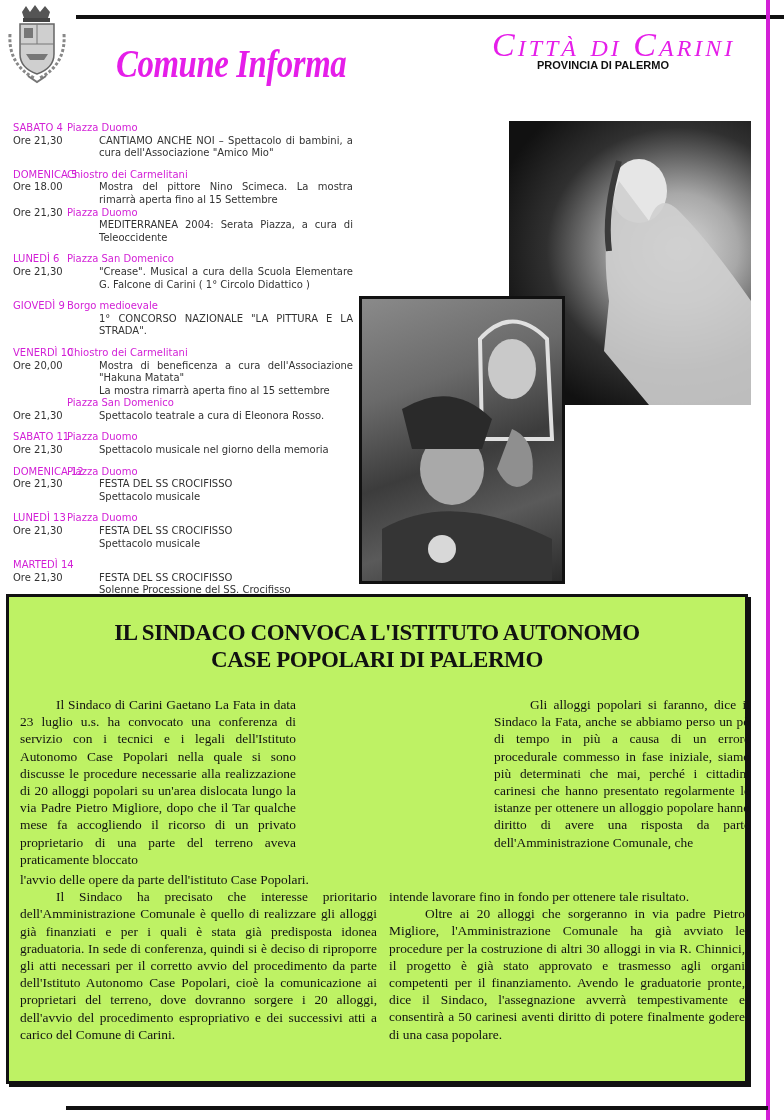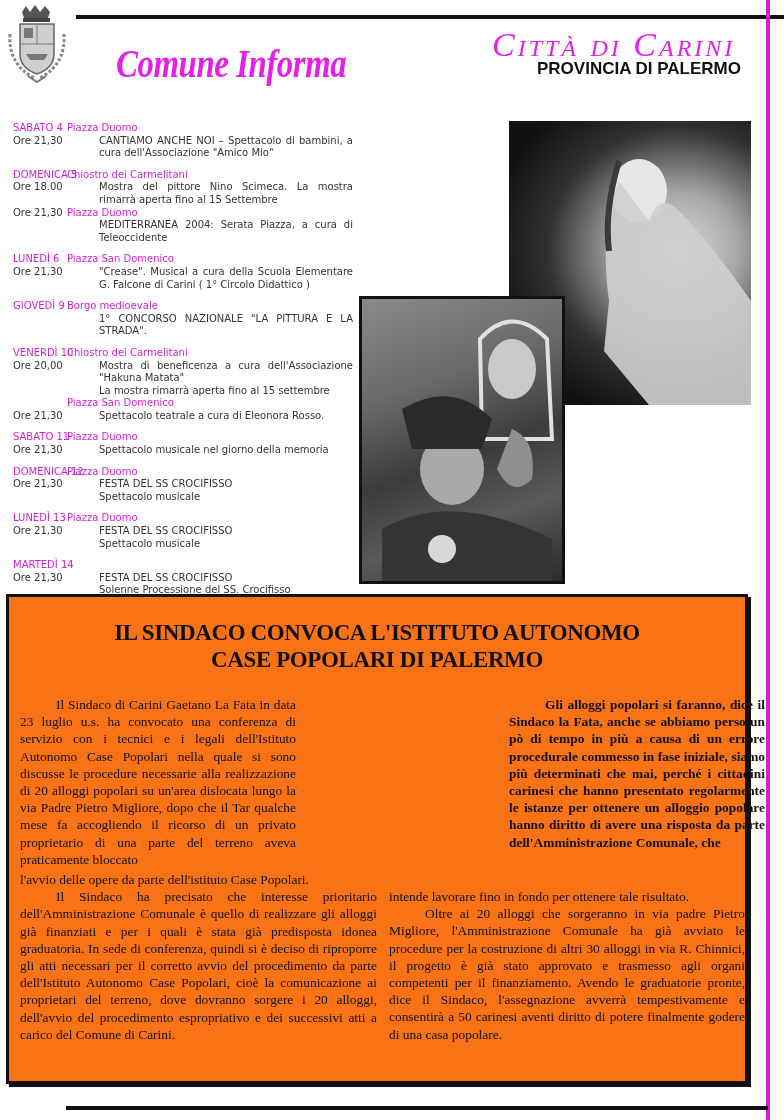"PROVINCIA DI PALERMO" .province { font-size: 17px -> 11px }
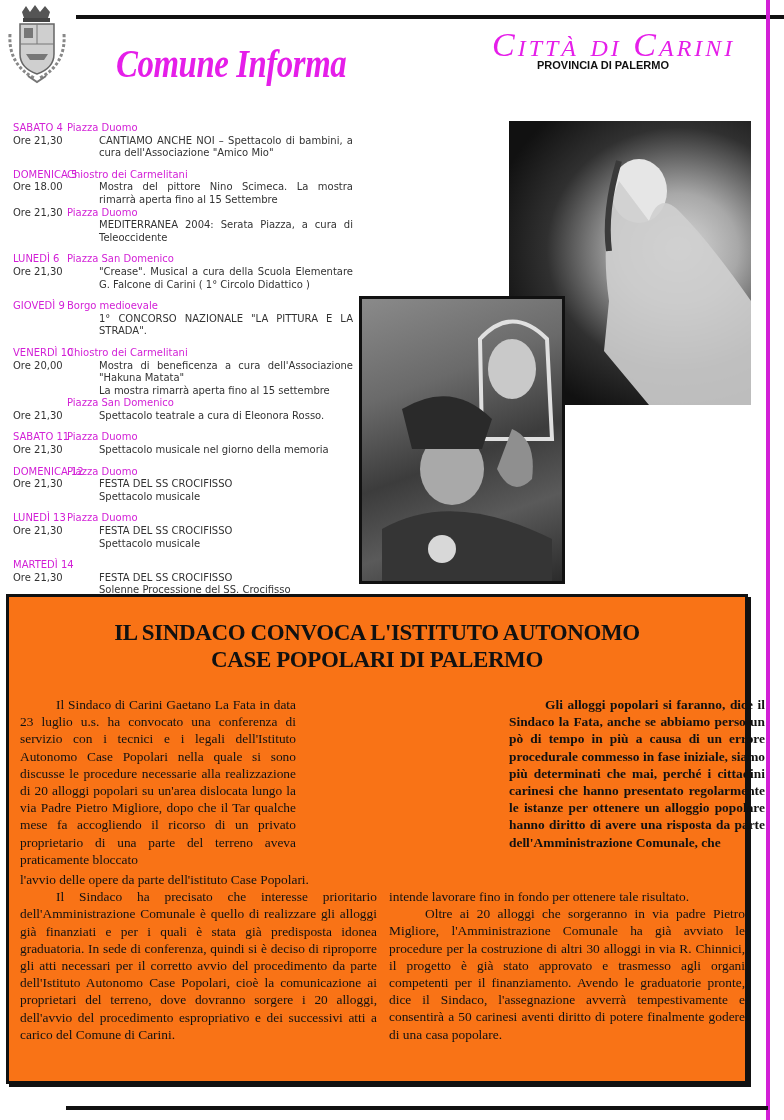"IL SINDACO CONVOCA L'ISTITUTO AUTONOMO" .article { background: #f97316 -> #bef264 }
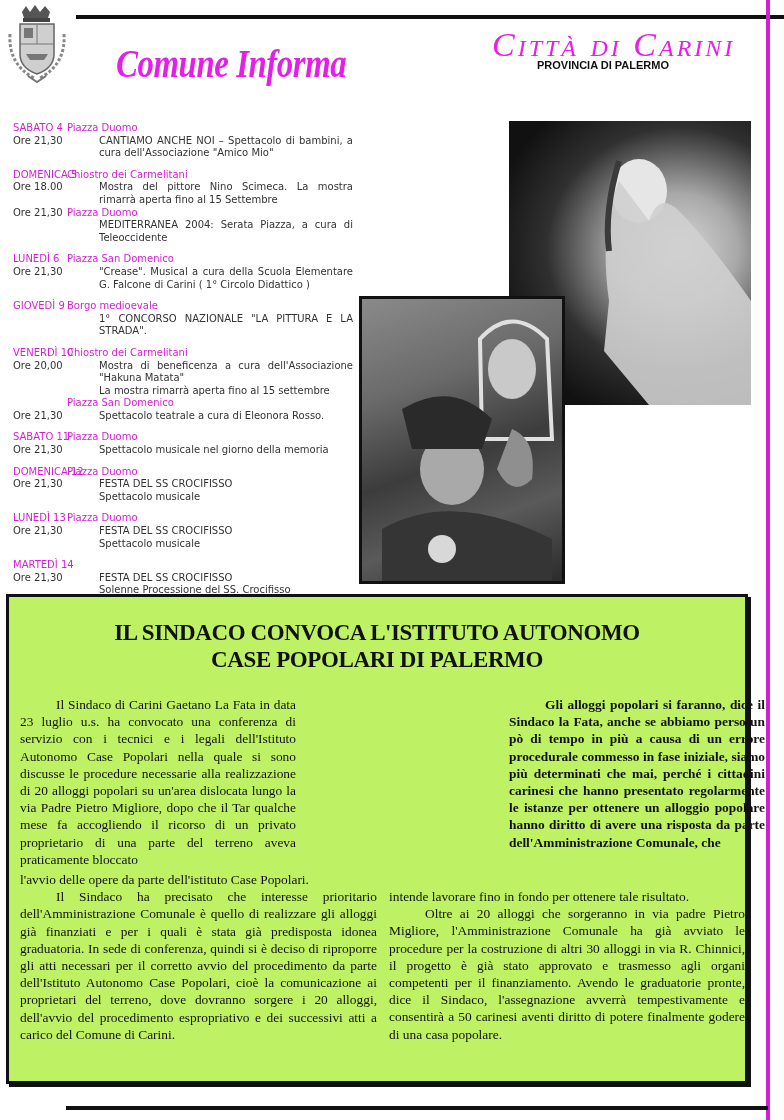"Gli alloggi popolari si faranno," .col-right-top { font-weight: bold -> none; left: 500px -> 485px }
